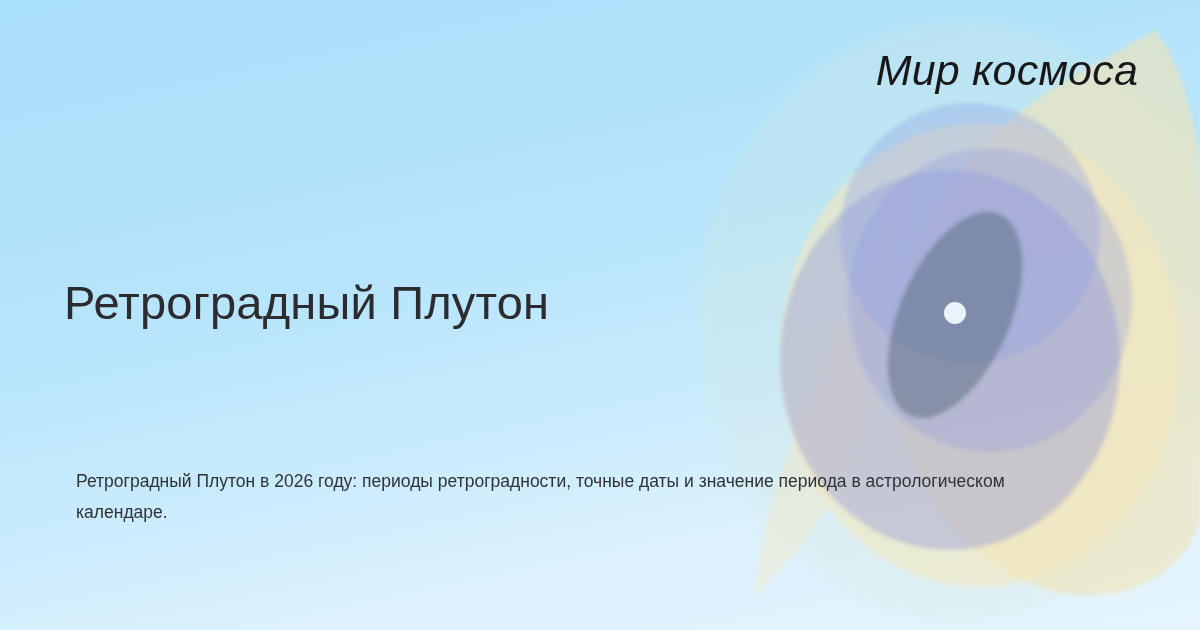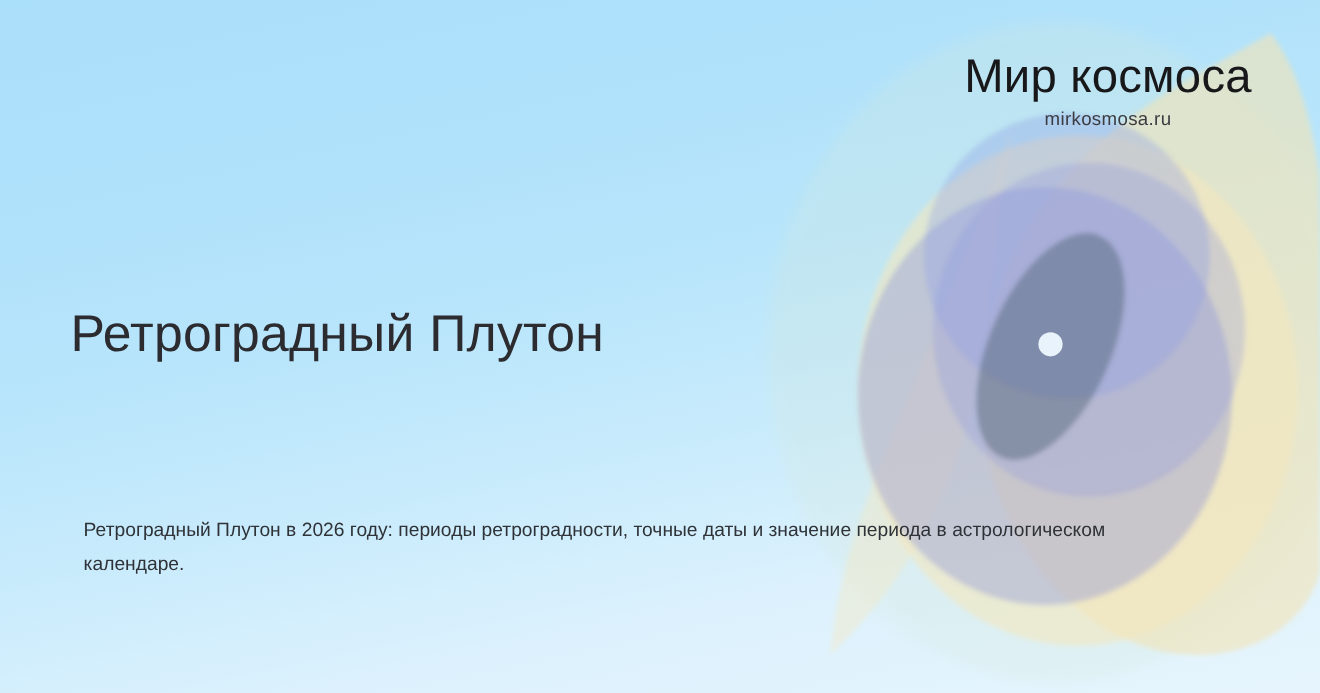"Мир космоса" .logo-block { font-style: none -> italic; text-align: center -> right }
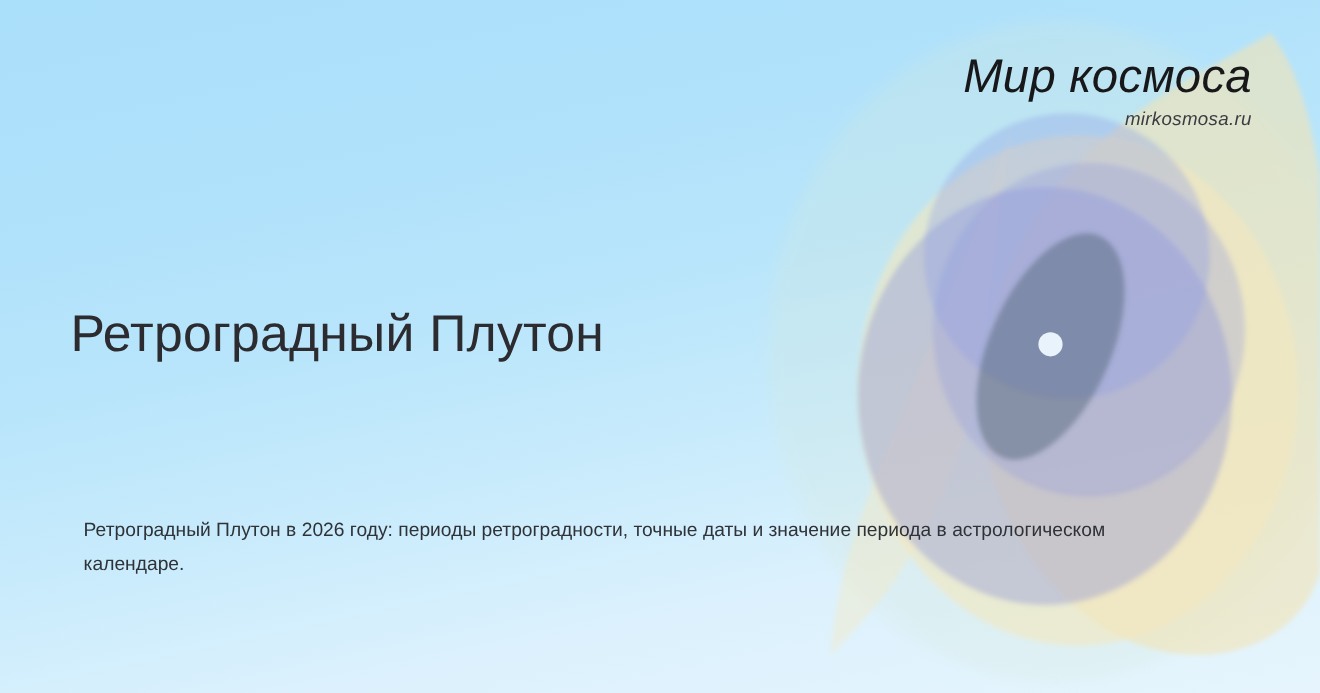"mirkosmosa.ru" div.logo-domain { html: <div>mirkosmosa.ru</div> -> none }
